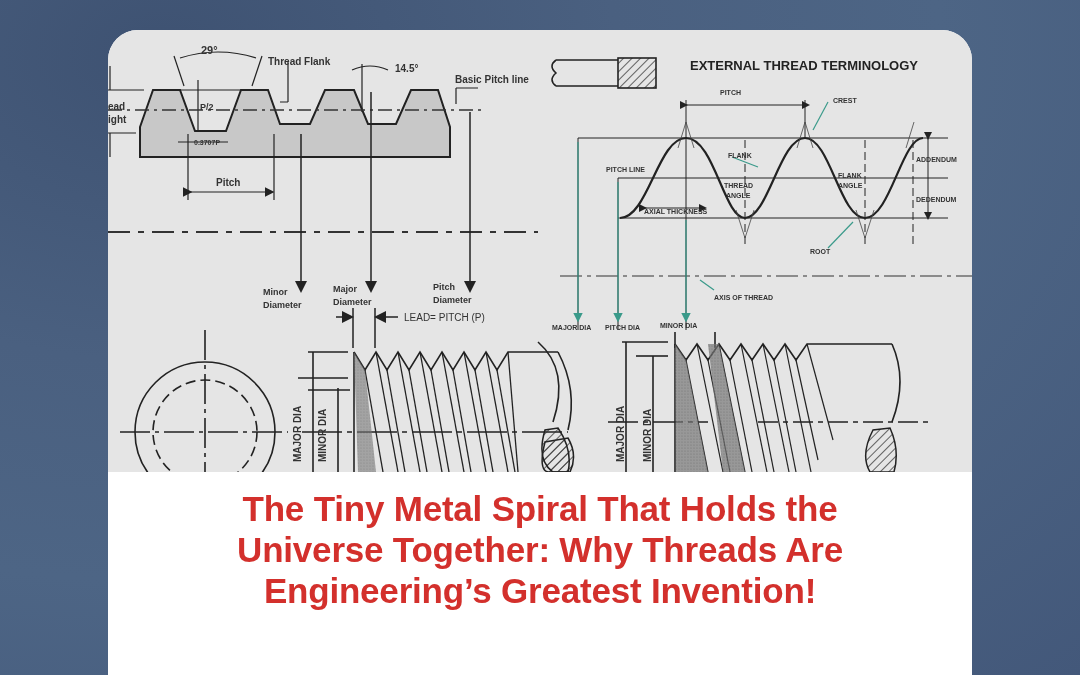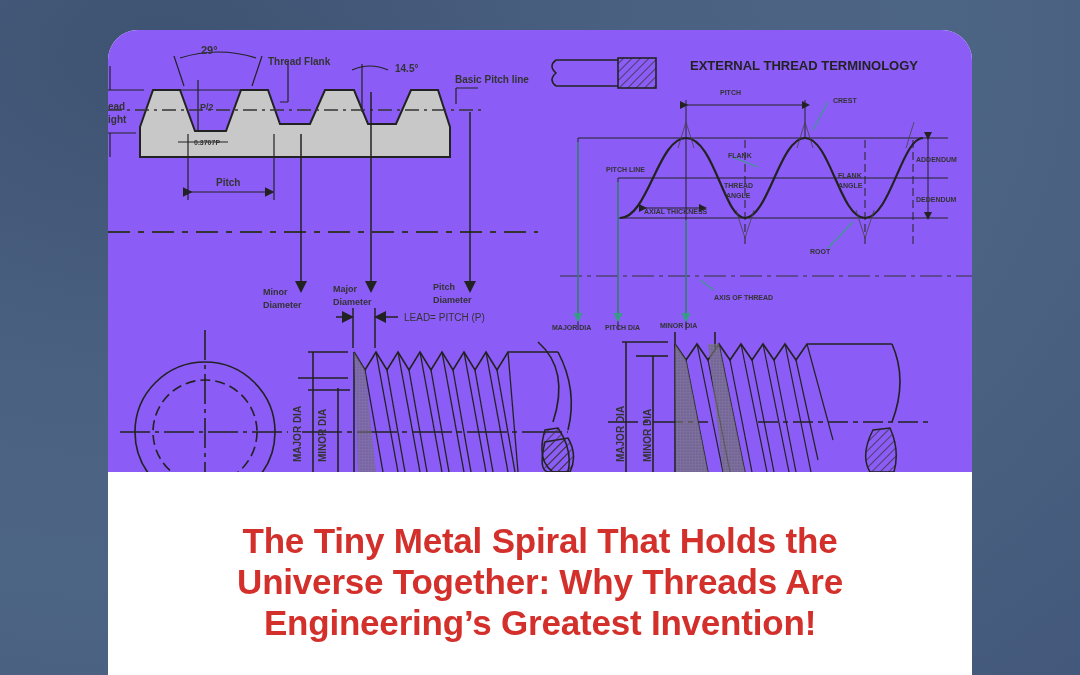"29°" .diagram { background: #8b5cf6 -> #e5e5e5 }
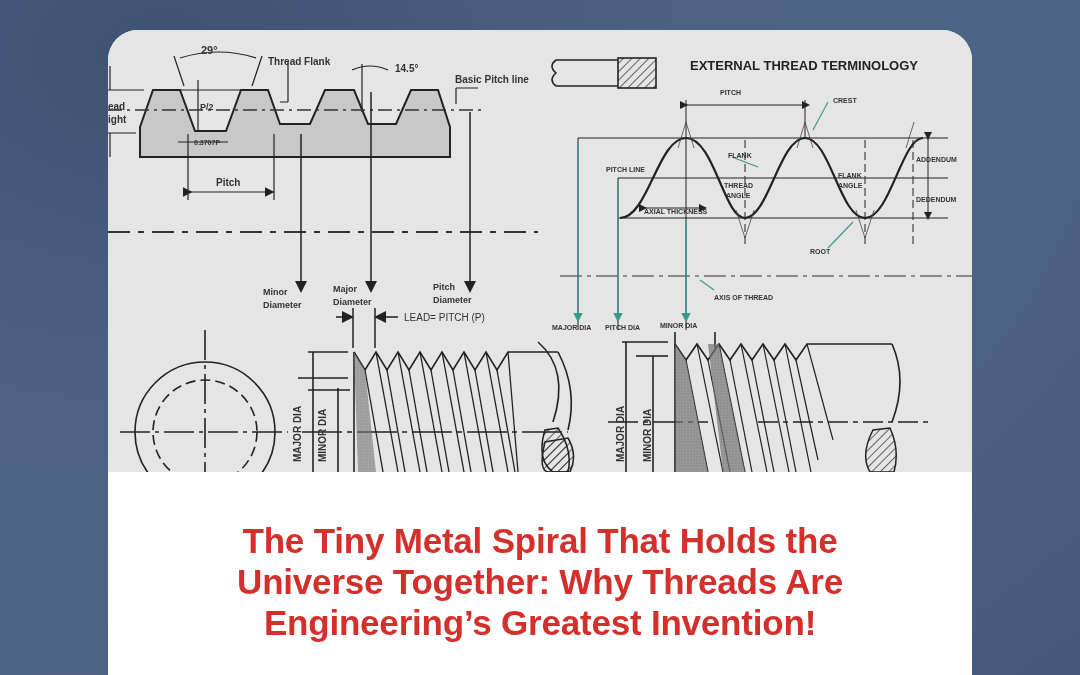"The Tiny Metal Spiral That" .title { margin: 48px auto 0 -> 16px auto 0 }
